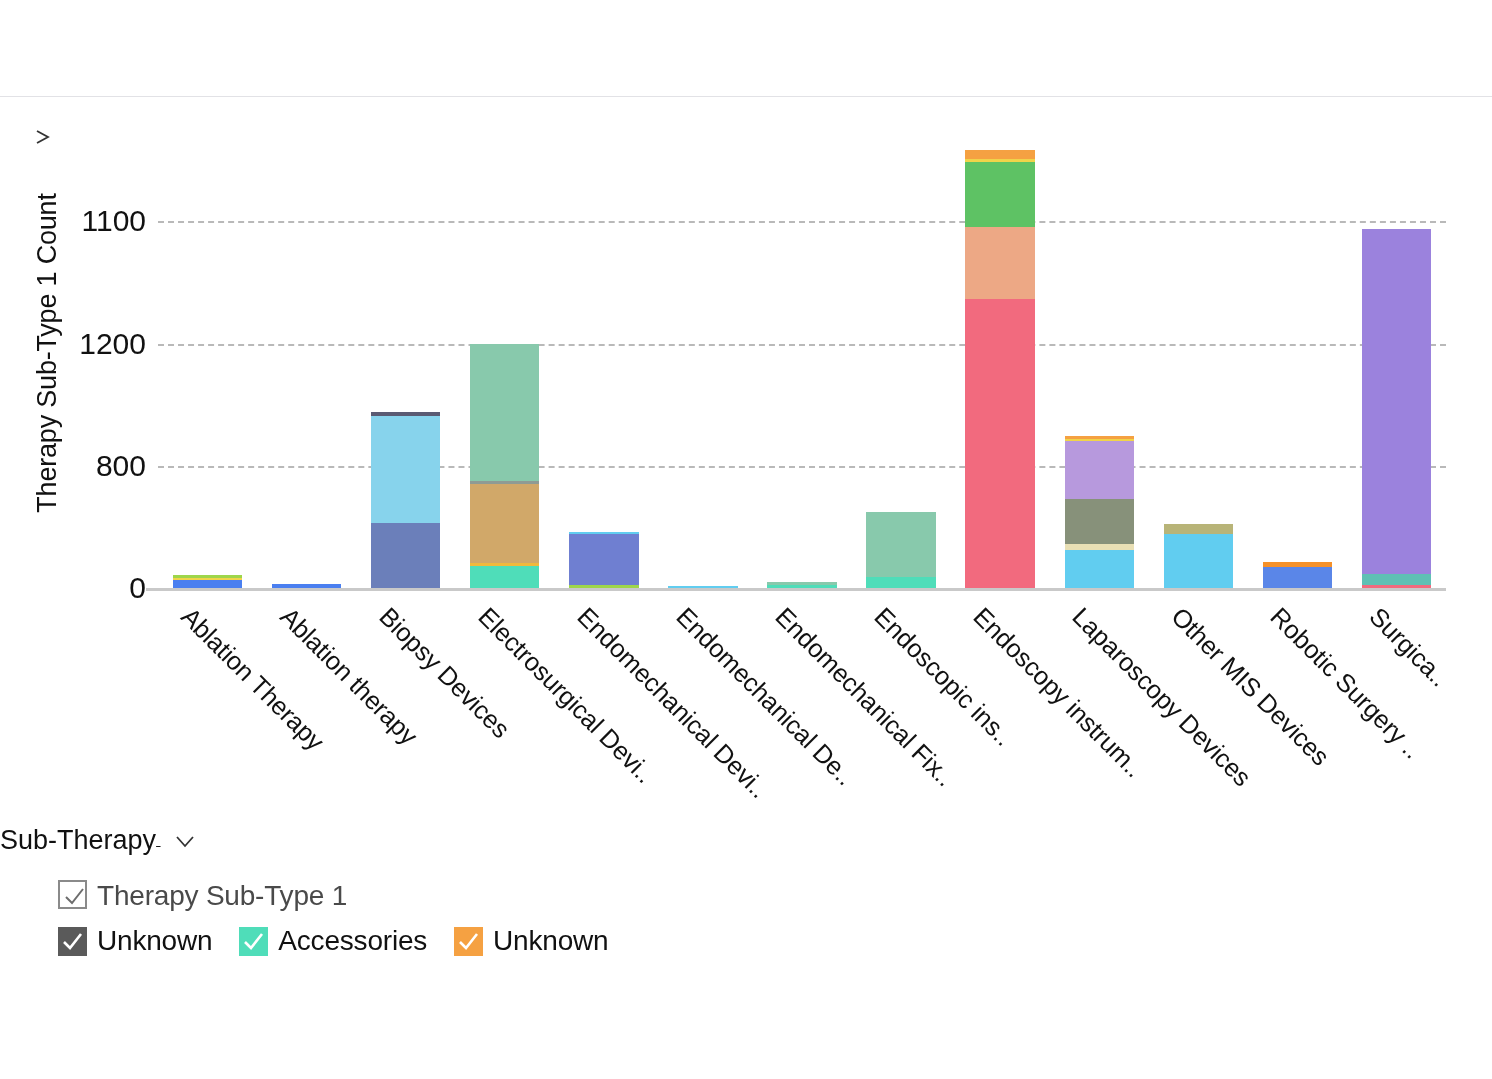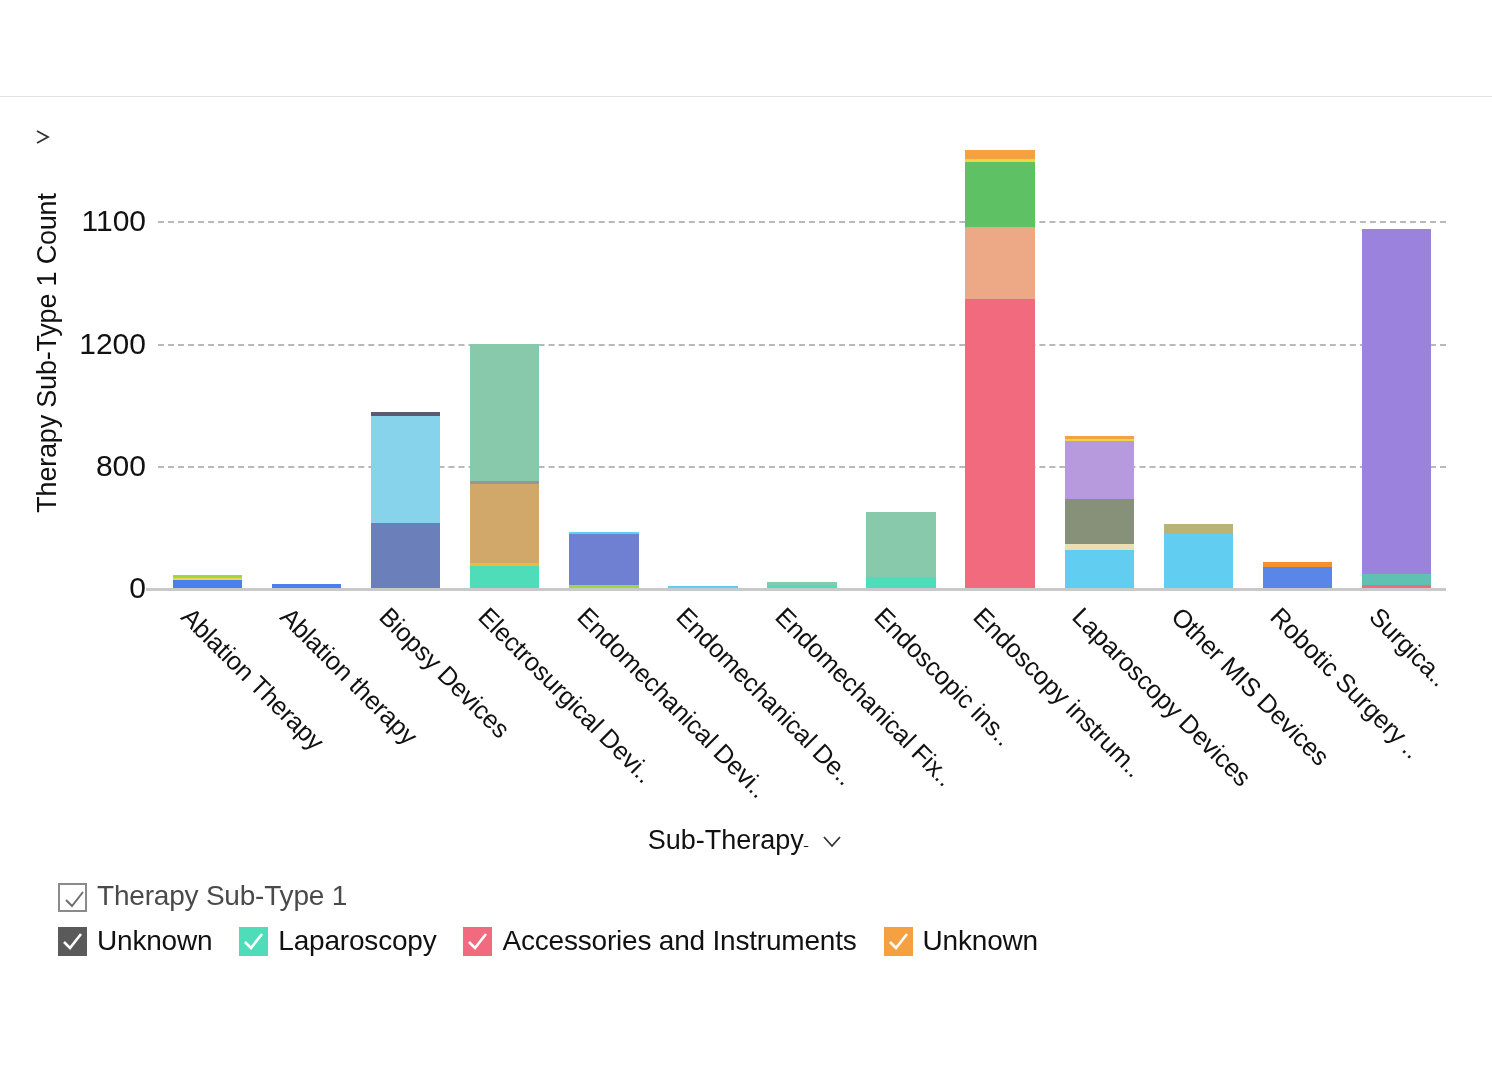"Sub-Therapy" #x-axis-title-wrap { text-align: center -> none }
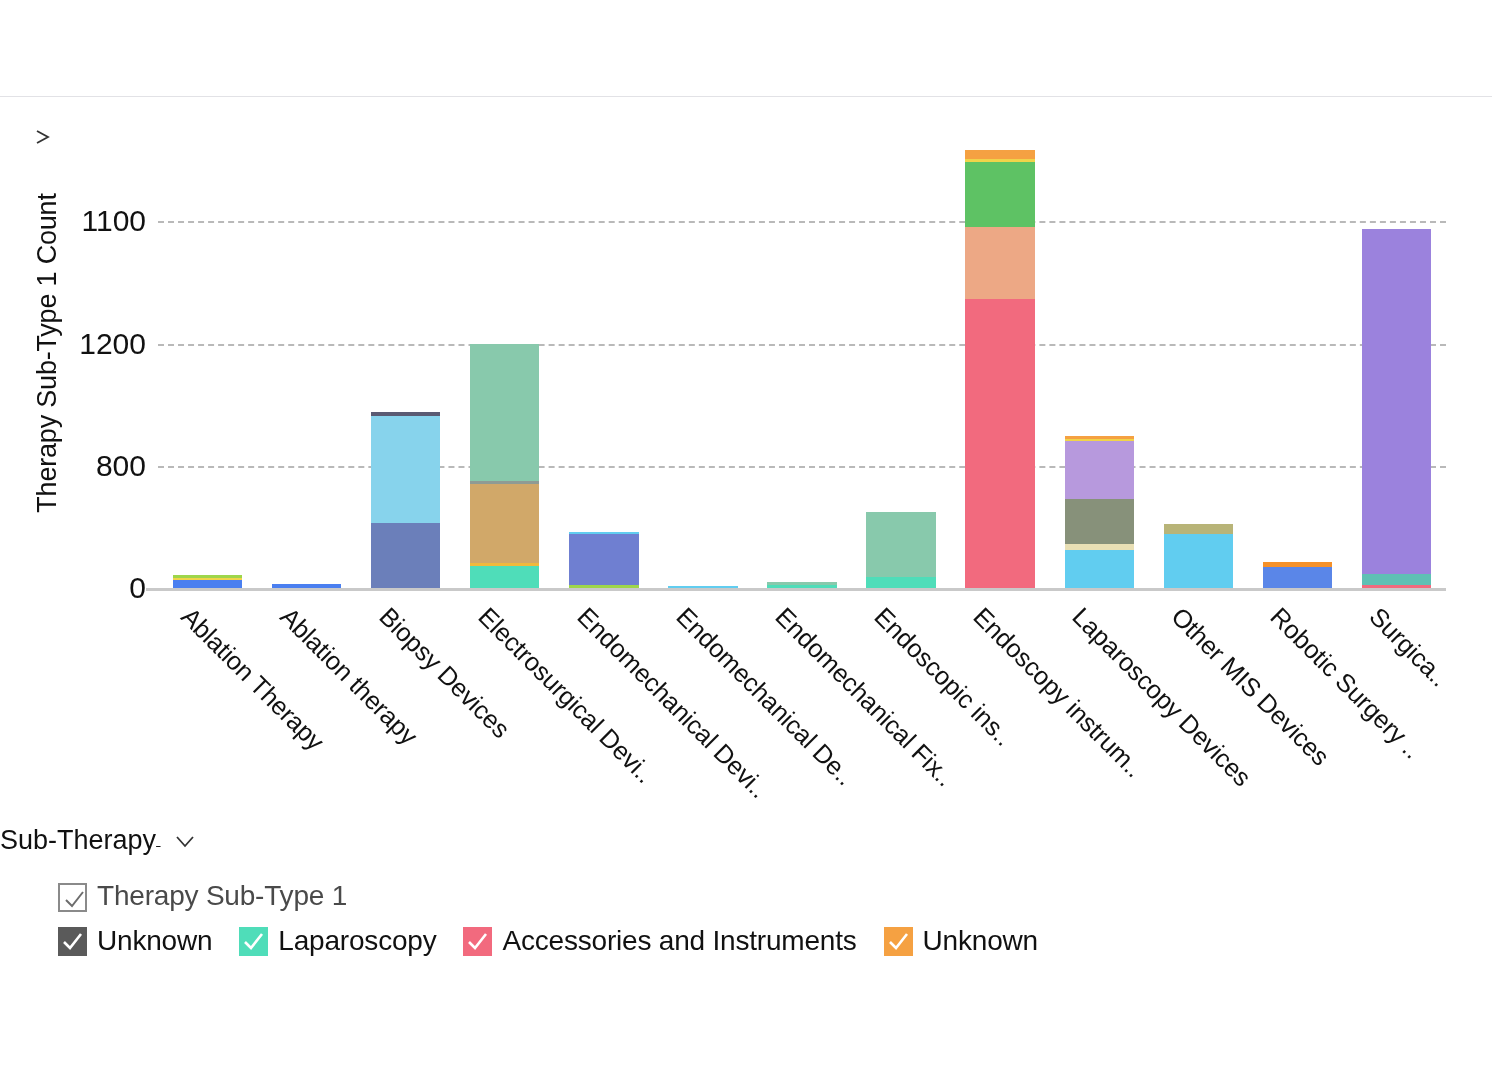"Therapy Sub-Type 1" .legend-row { align-items: flex-end -> flex-start }
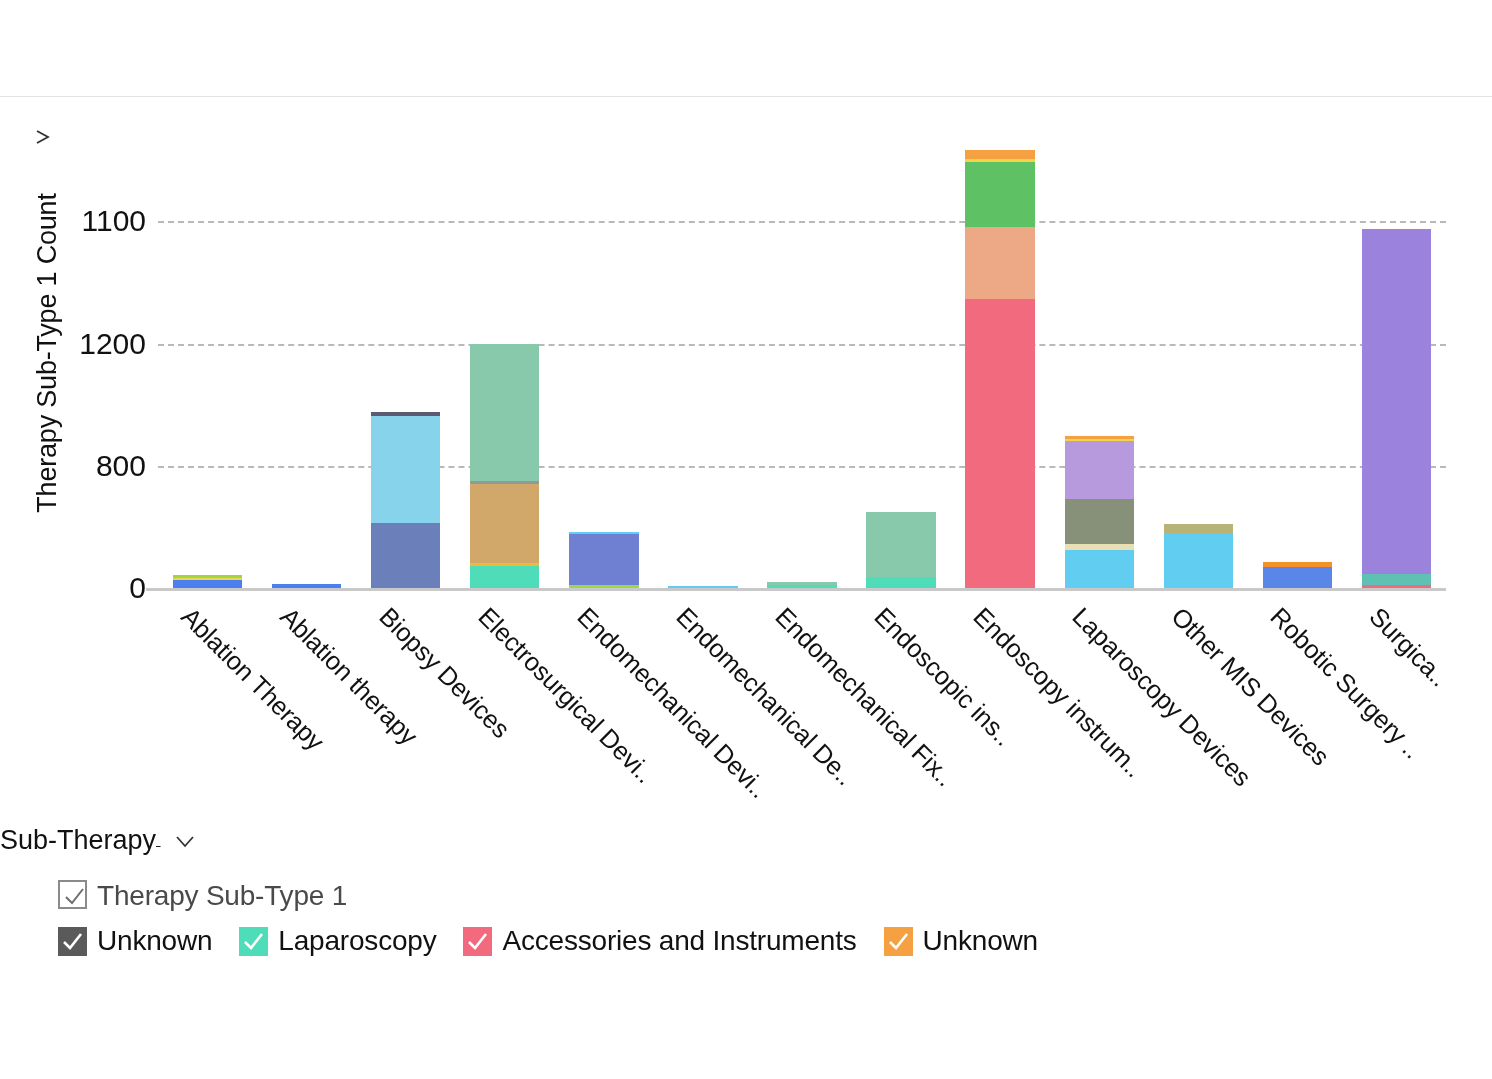"Laparoscopy" span.legend-label { text: Laparoscopy -> Accessories }
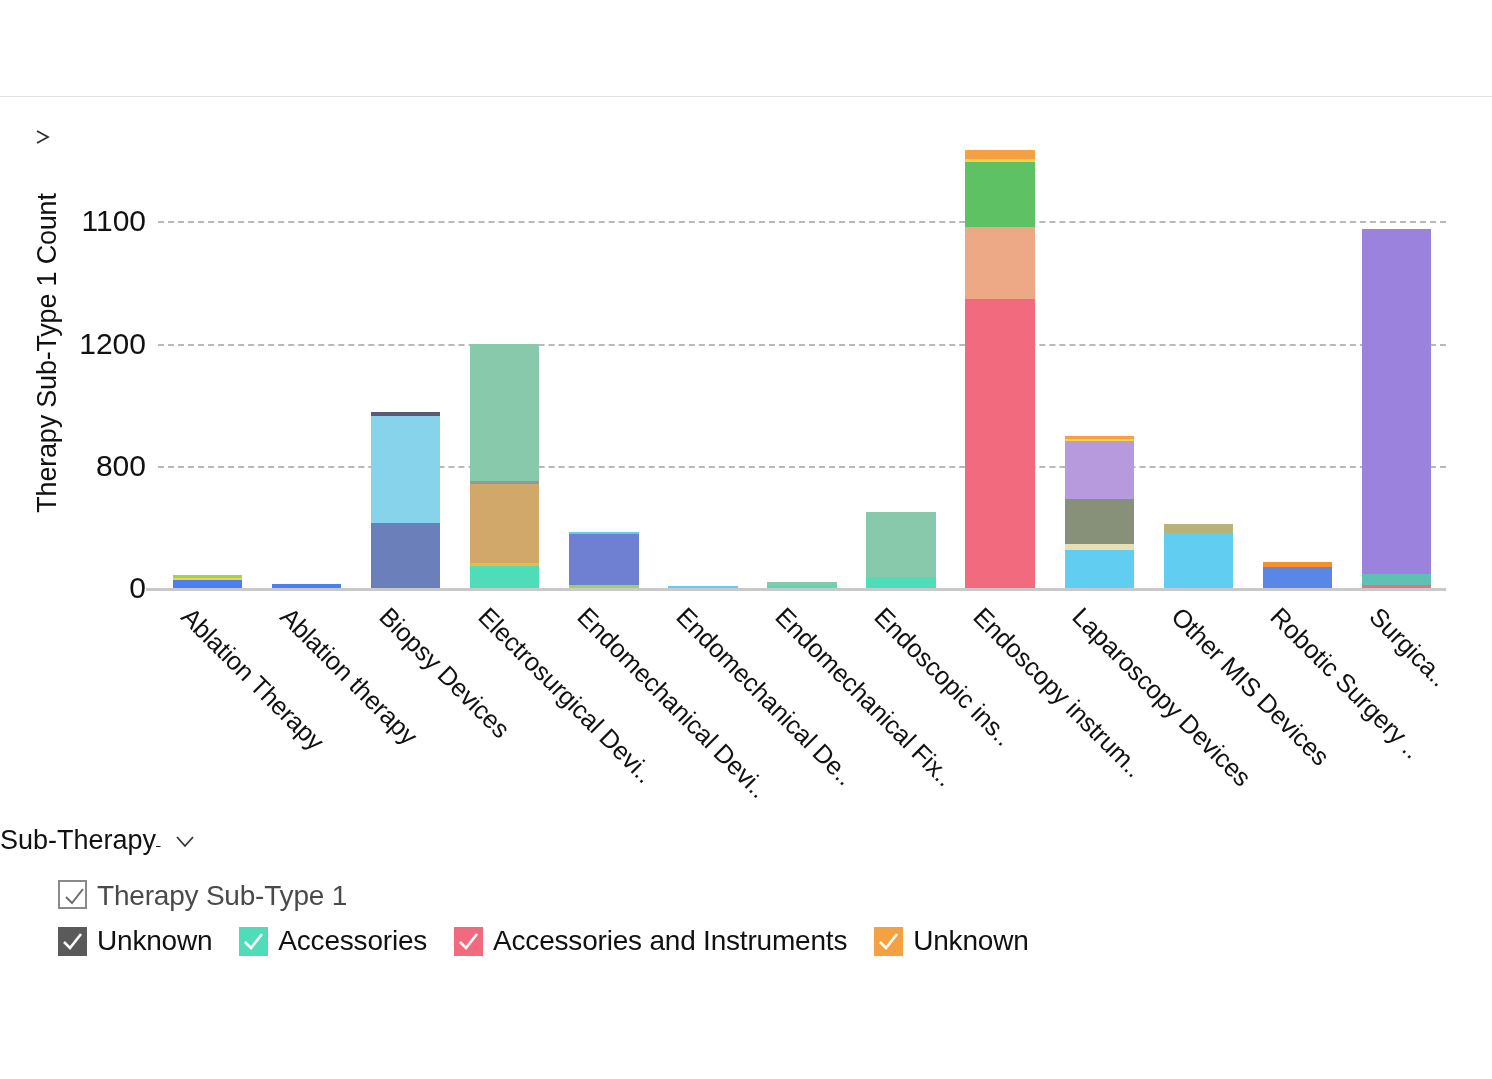"Accessories and Instruments" div.legend-item { html: <div> <div> <svg> <polyline></polyline> </svg> </div> <span>Accessories and Instruments</span> </div> -> none }
